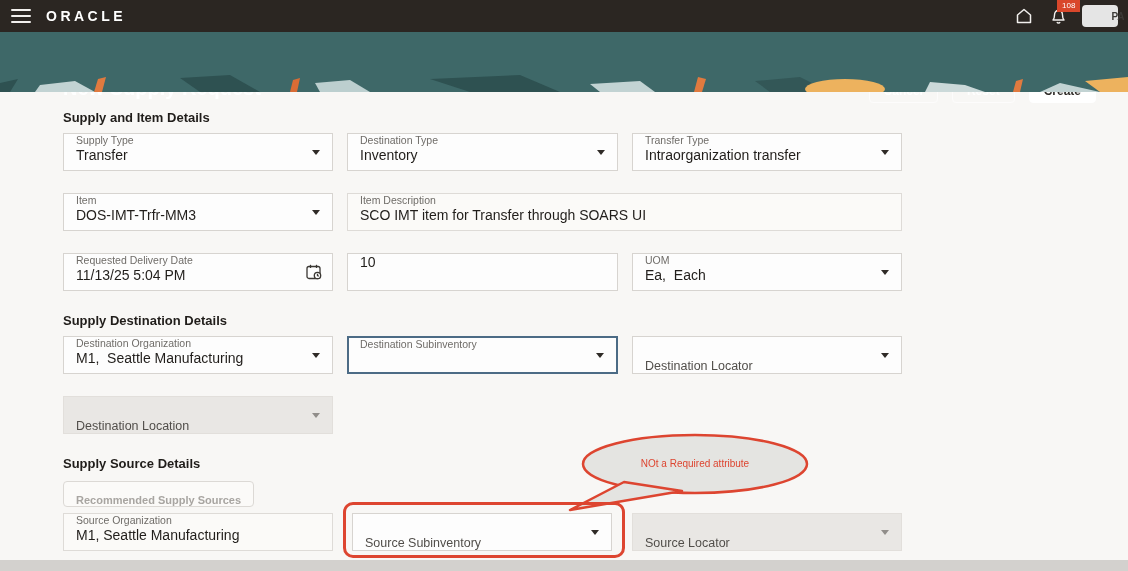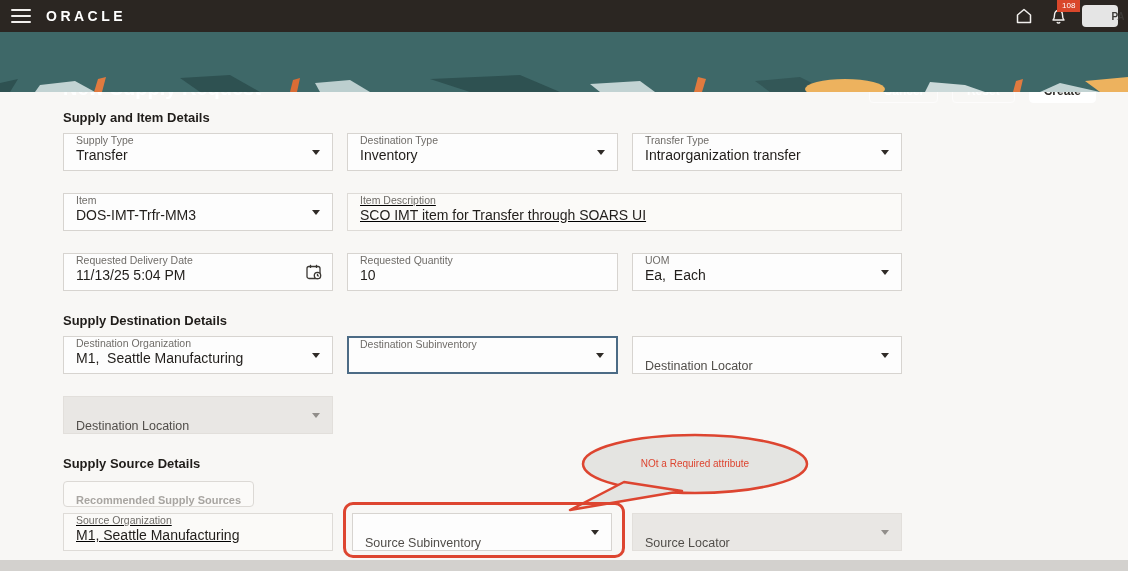"Item Description" .field.readonly { text-decoration: underline -> none }
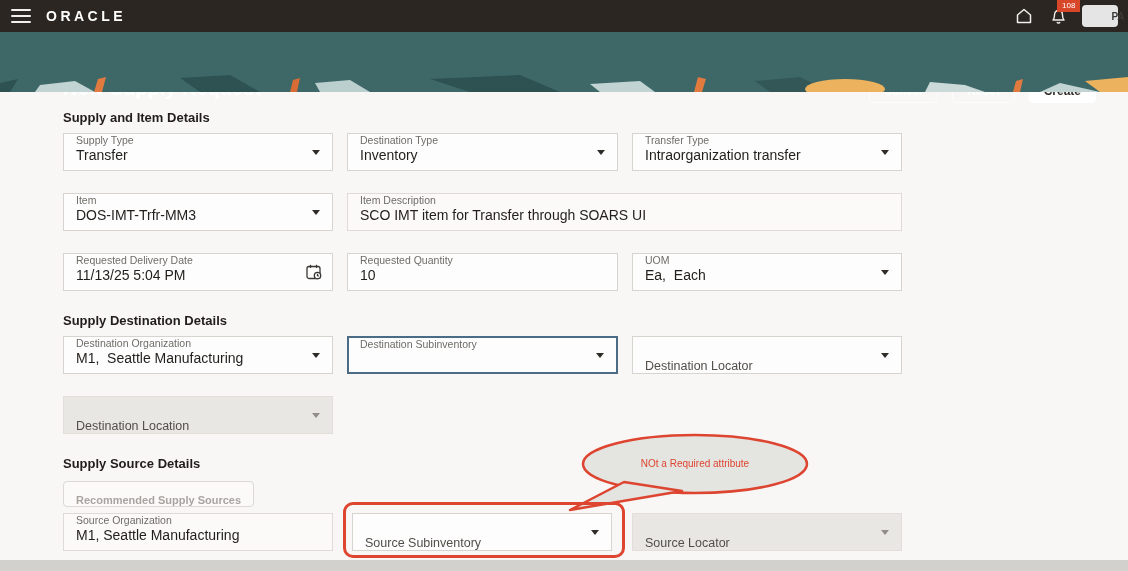"Requested Quantity" div.f-label { html: <div>Requested Quantity</div> -> none }
